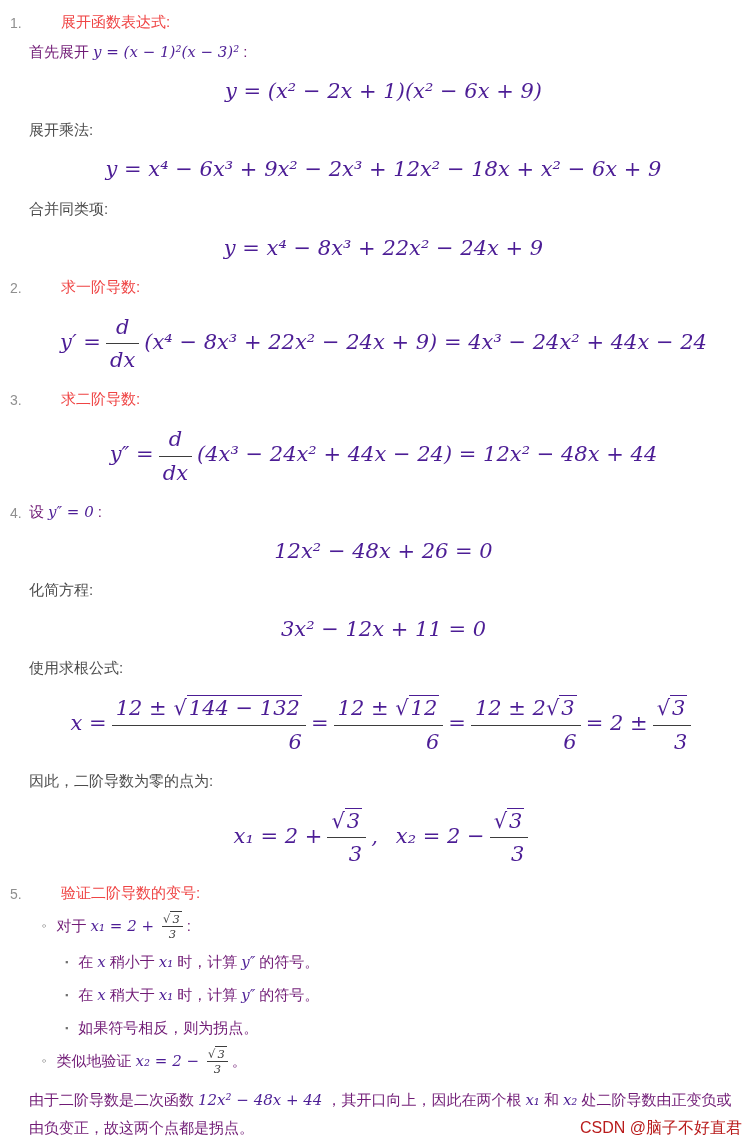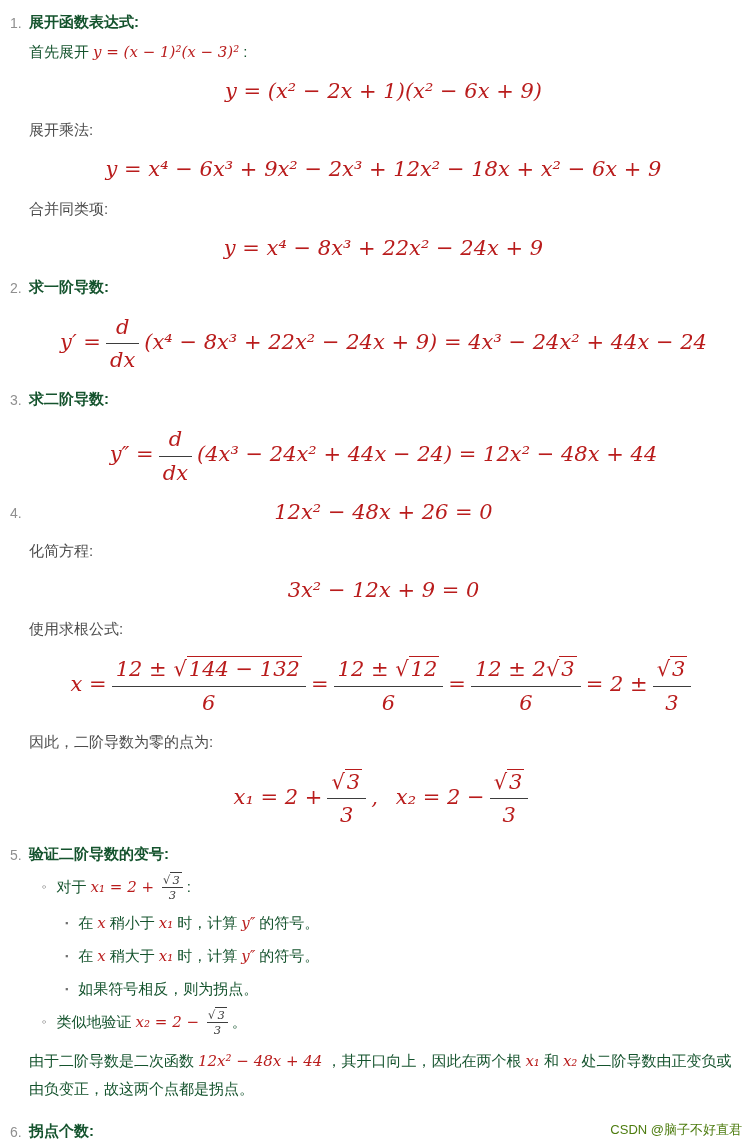"展开函数表达式:" .heading { color: #14532d -> #ef4444; font-weight: 700 -> 400; margin-left: none -> 32px }
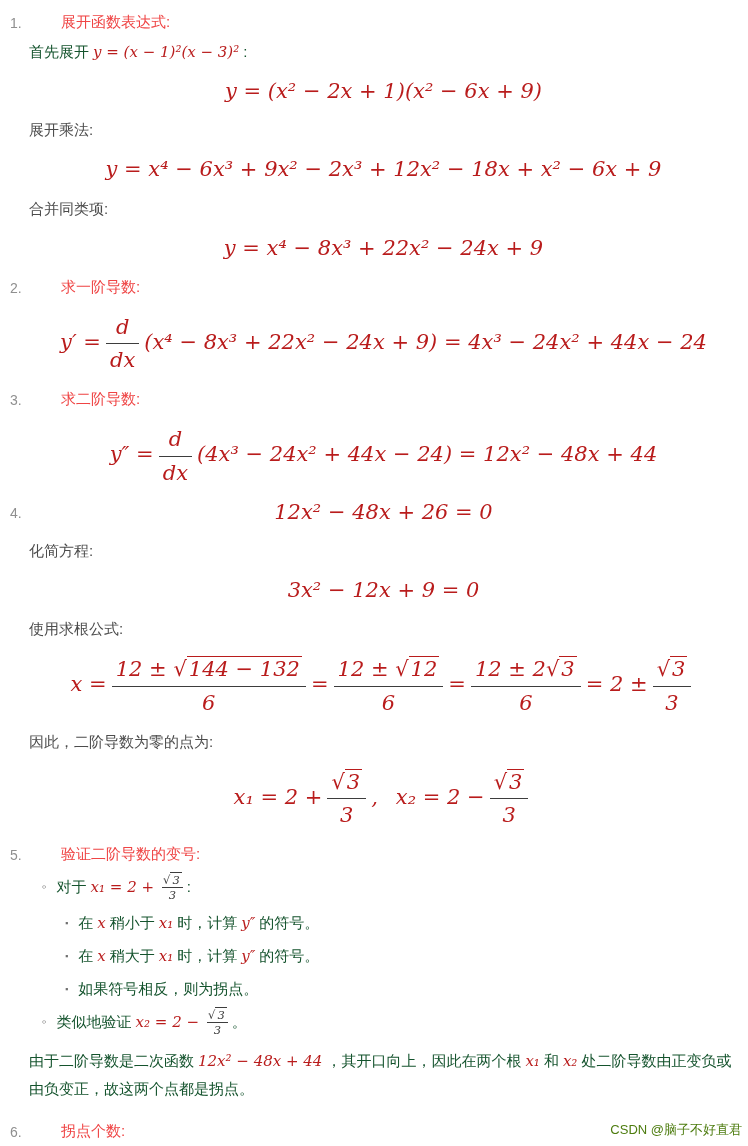"首先展开" .mixed .tx { color: #14532d -> #701a75 }
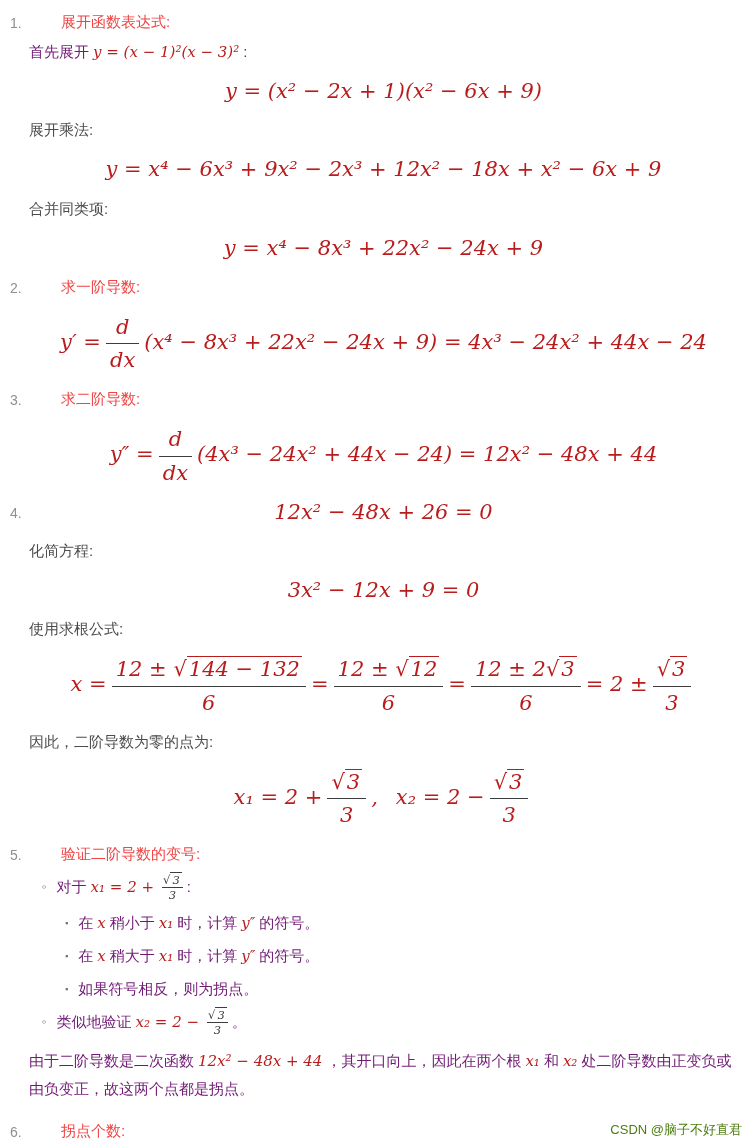"y = (x − 1)²(x" .mi { color: #b91c1c -> #4c1d95 }
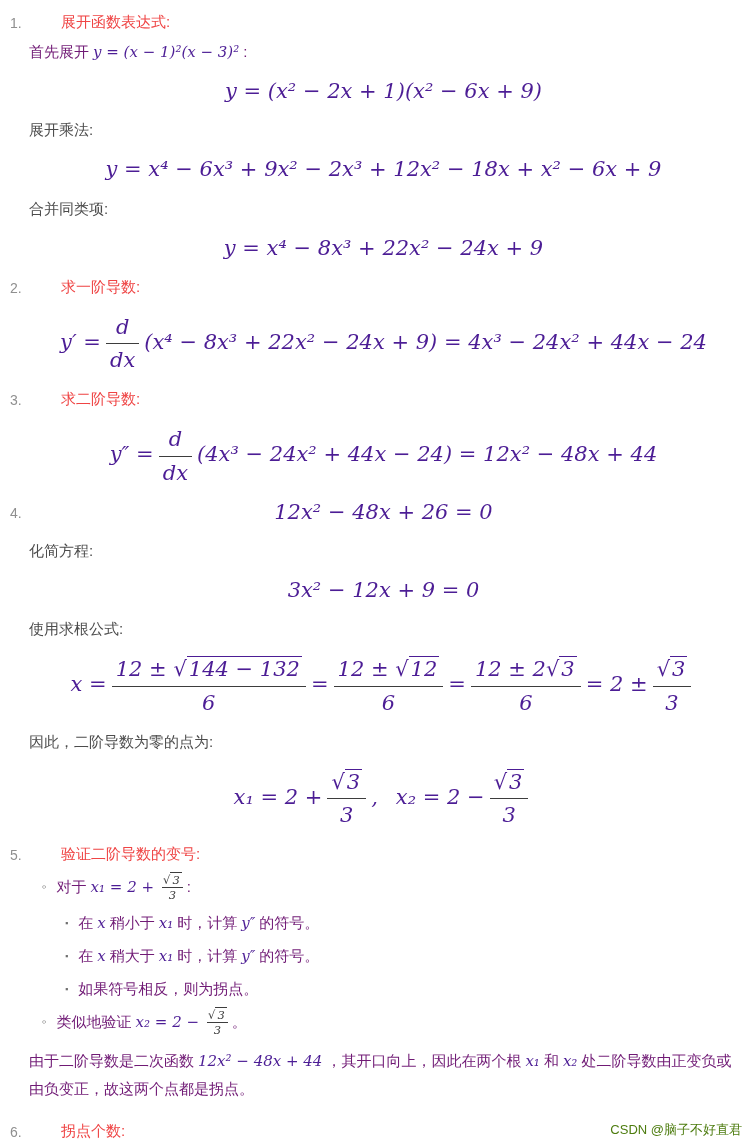"dx" .frac .den { text-align: none -> right }
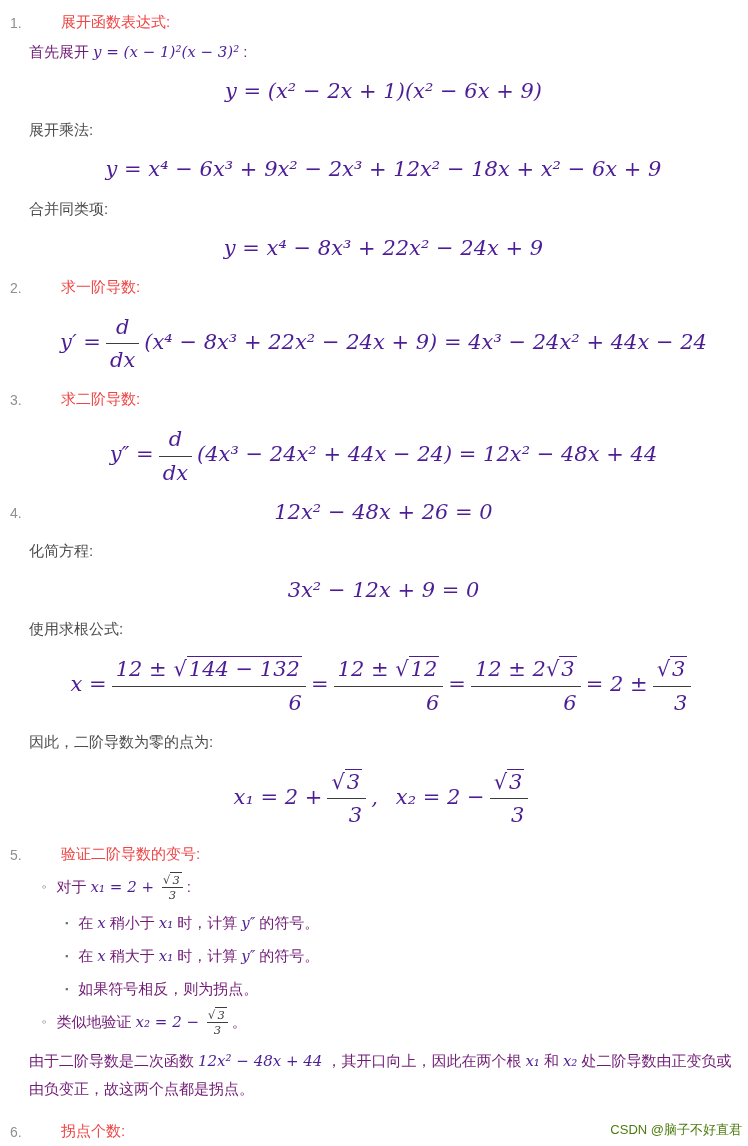"设 y″ = 0 :" p.line { html: none -> <p><span>设</span><span>y″ = 0</span><span>:</span></p> }
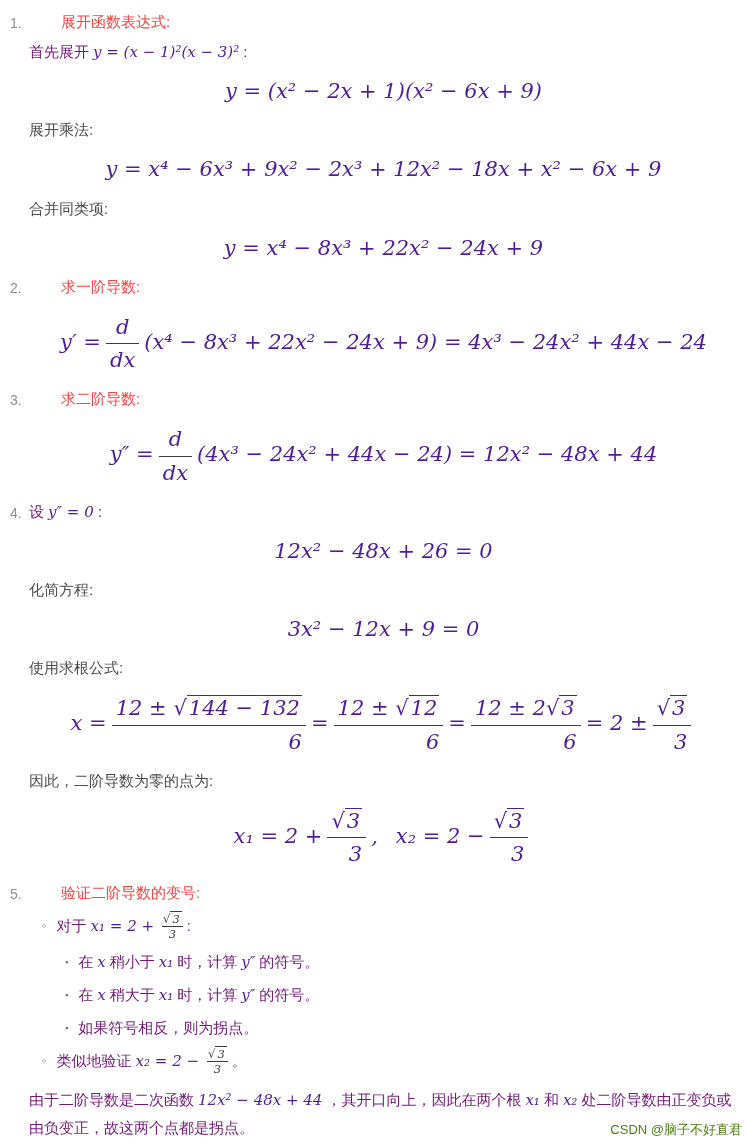"3x² − 12x + 9" span.mi { text: 9 -> 11 }
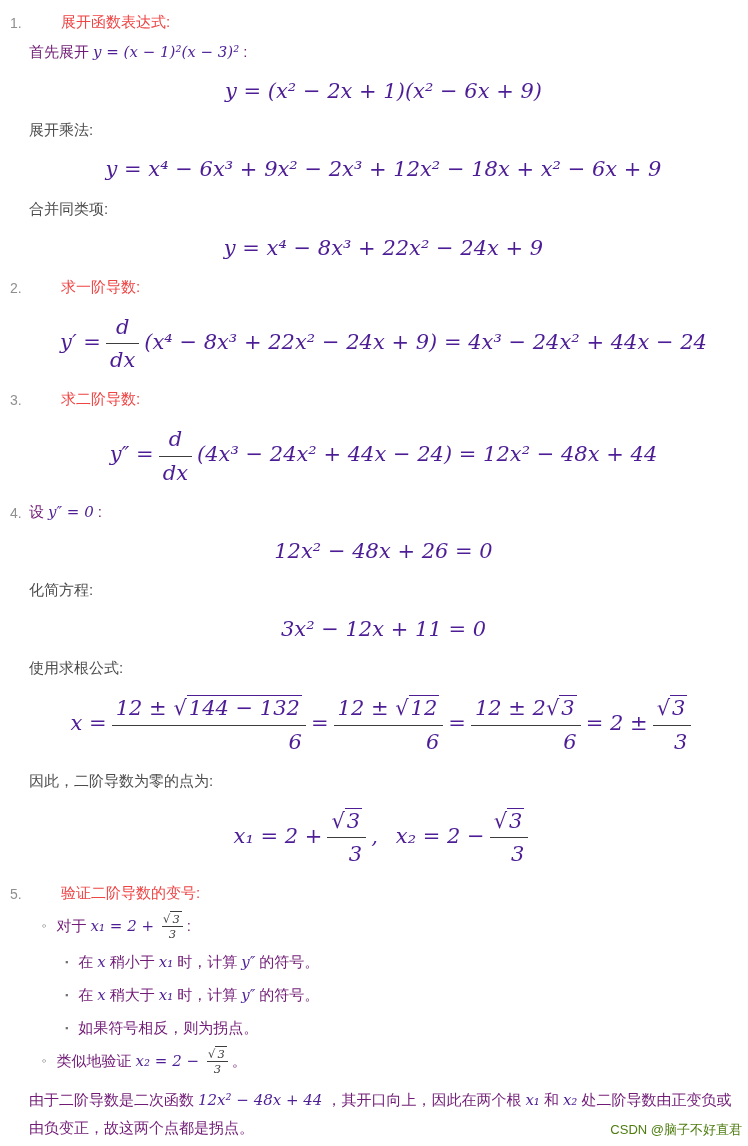"CSDN @脑子不好直君" .watermark { color: #4d7c0f -> #b91c1c; font-size: 13px -> 16px }
